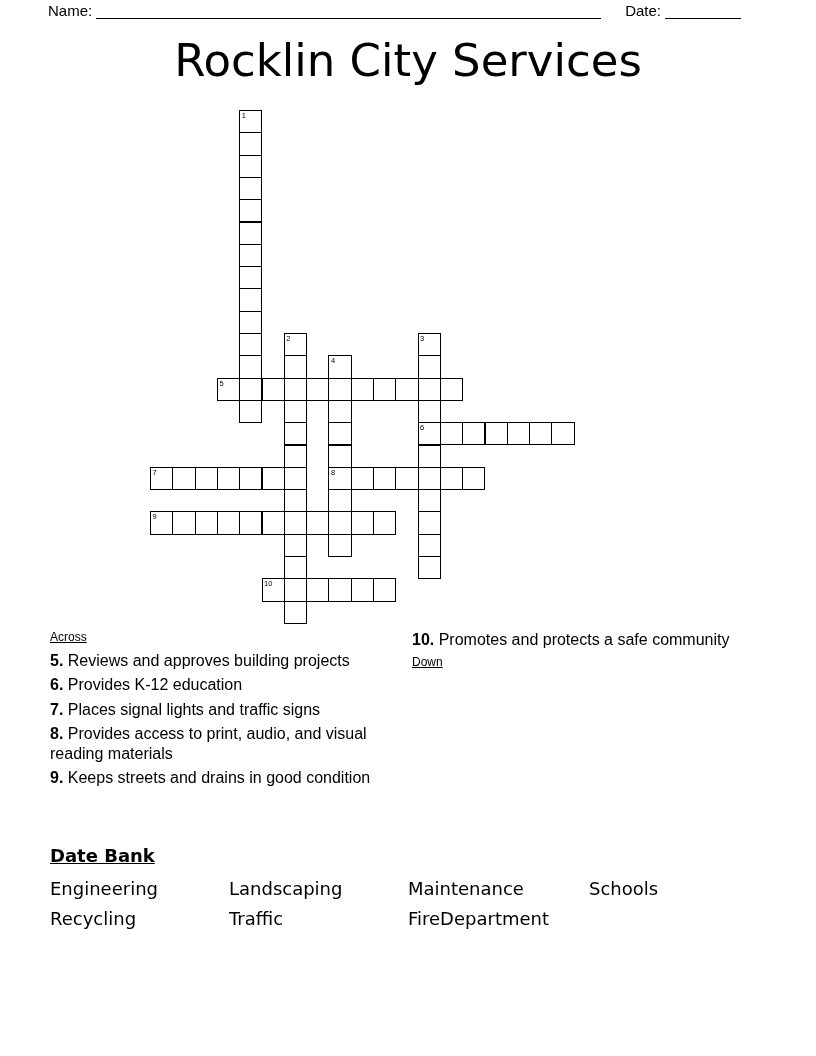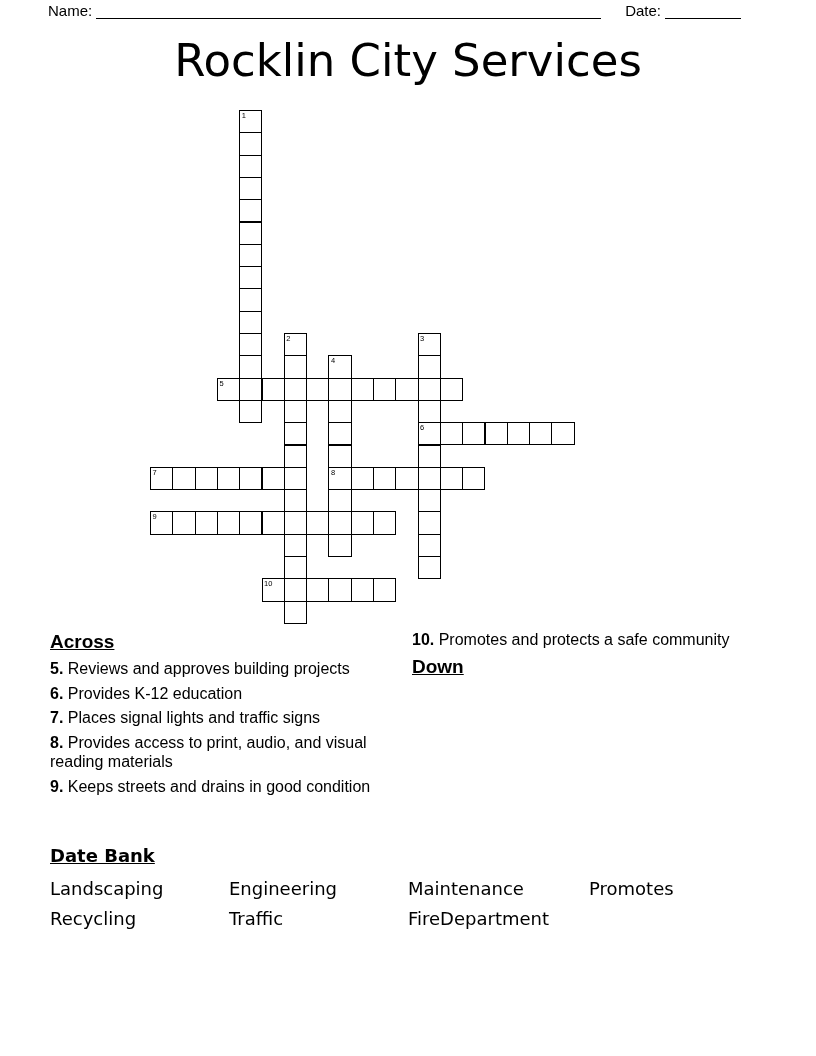"Across" .clue-header { font-size: 19px -> 12px; font-weight: bold -> normal }
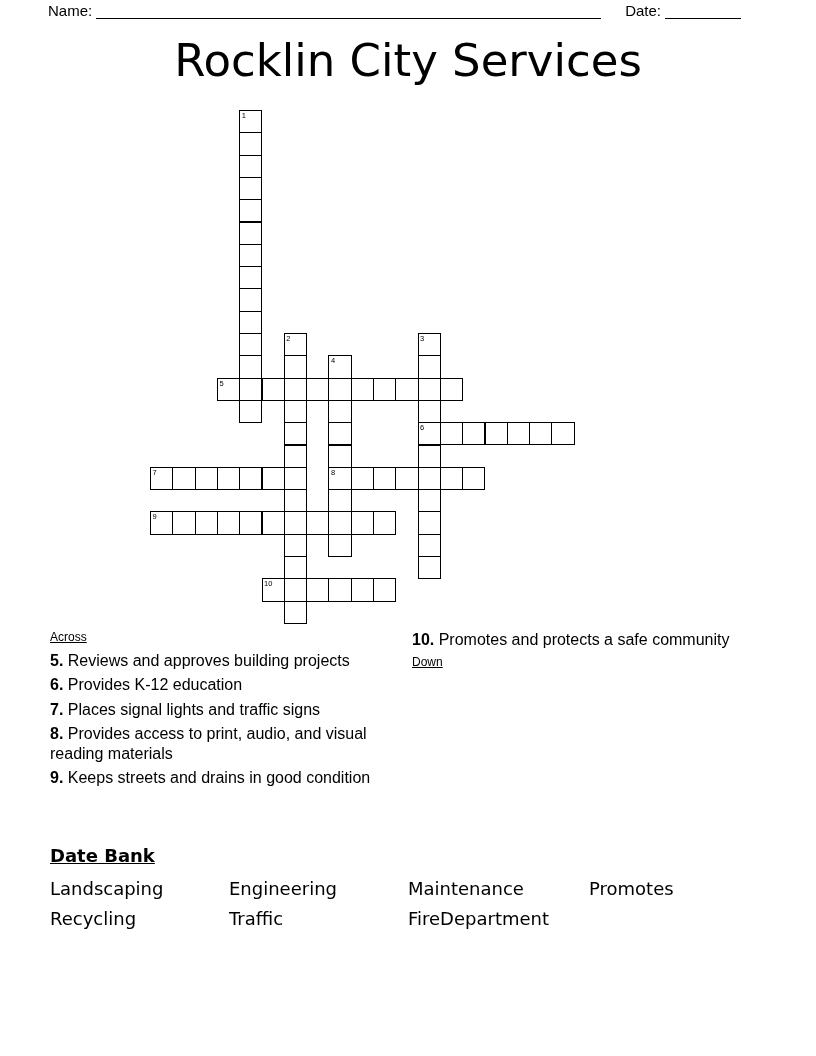"Landscaping" span.wb-word { order: before "Engineering" -> after "Engineering" }
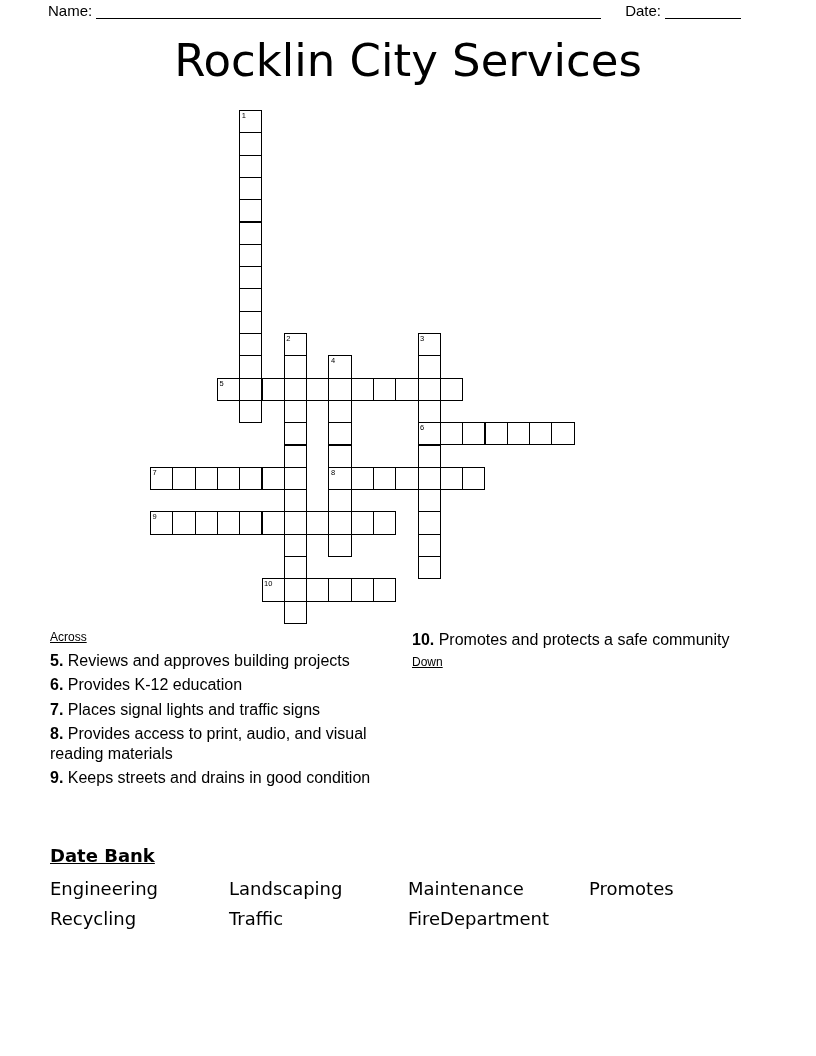"Promotes" span.wb-word { text: Promotes -> Schools }
